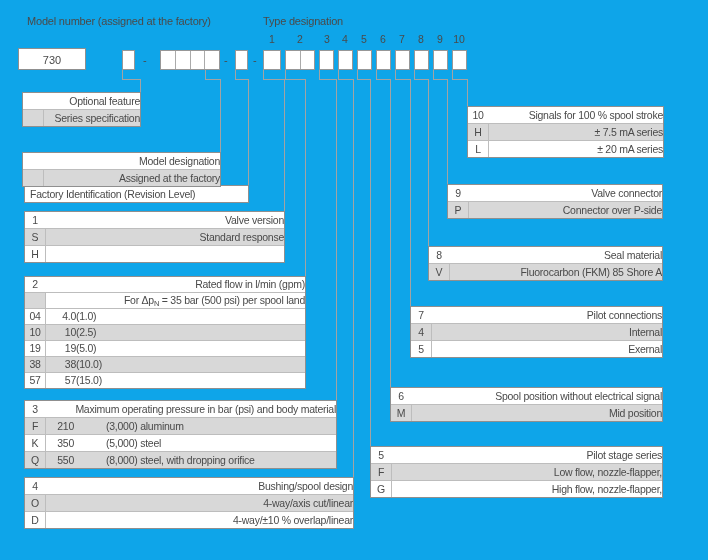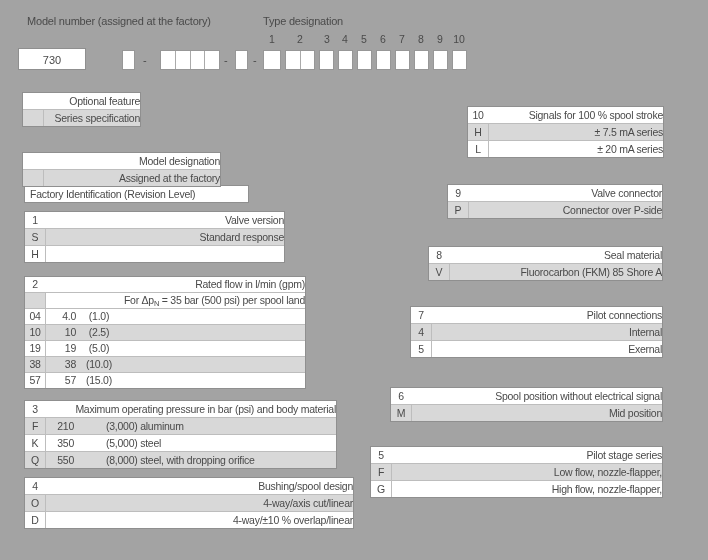"Model number (assigned at the" #stage { background: #a3a3a3 -> #0ea5e9 }
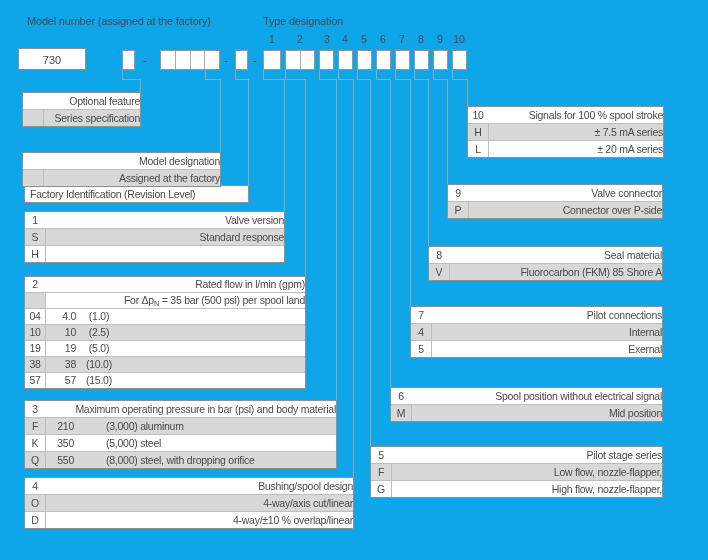"(1.0)" .val-g { text-align: center -> left }
